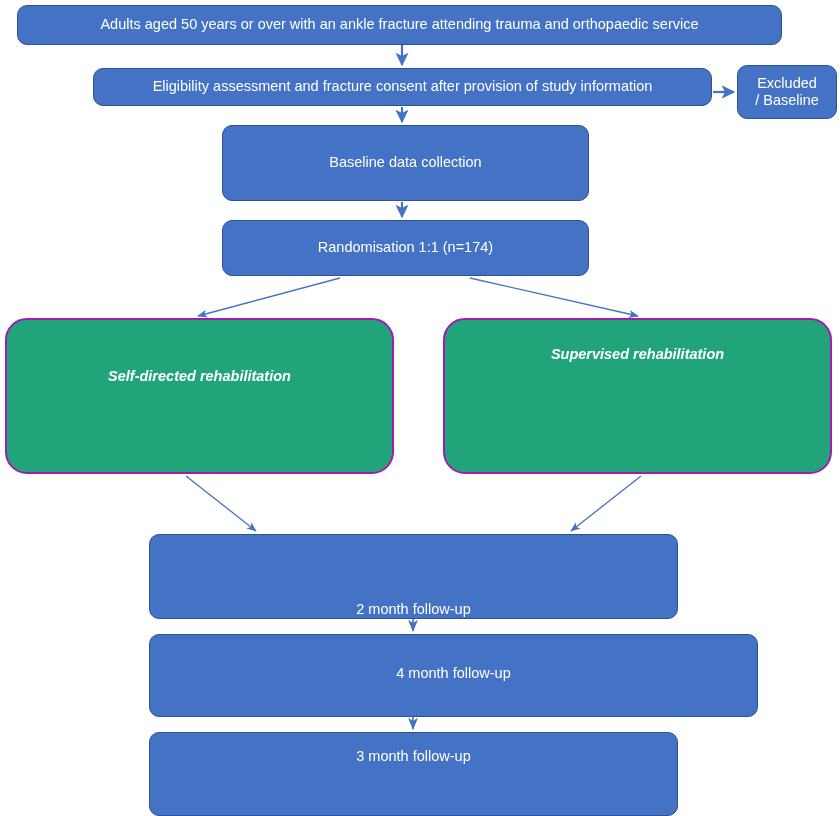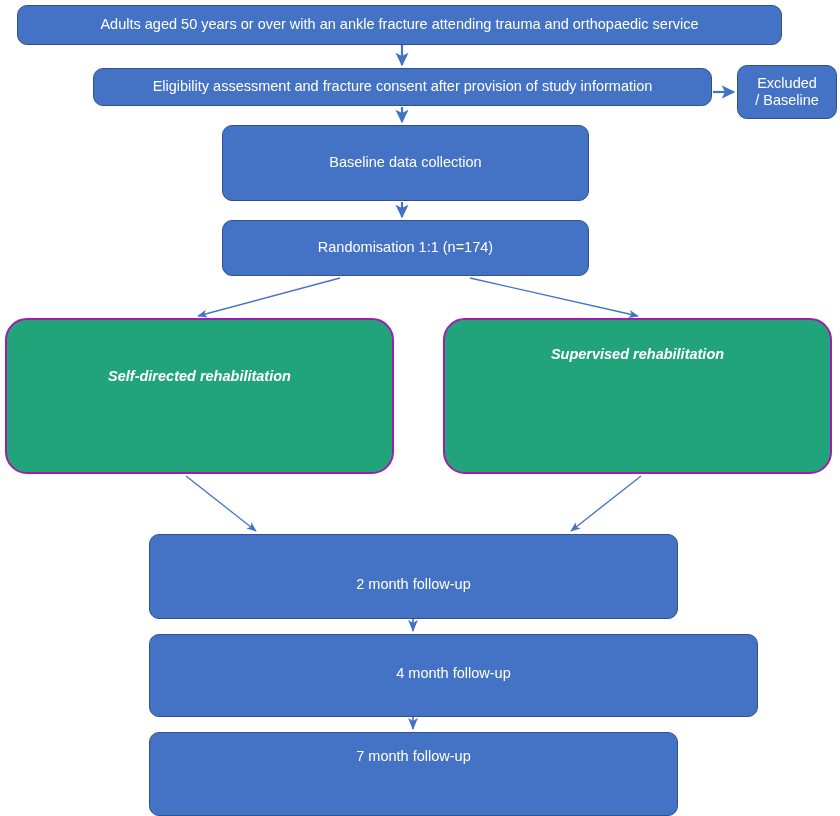"2 month follow-up" #node-fu2 { align-items: center -> flex-end }
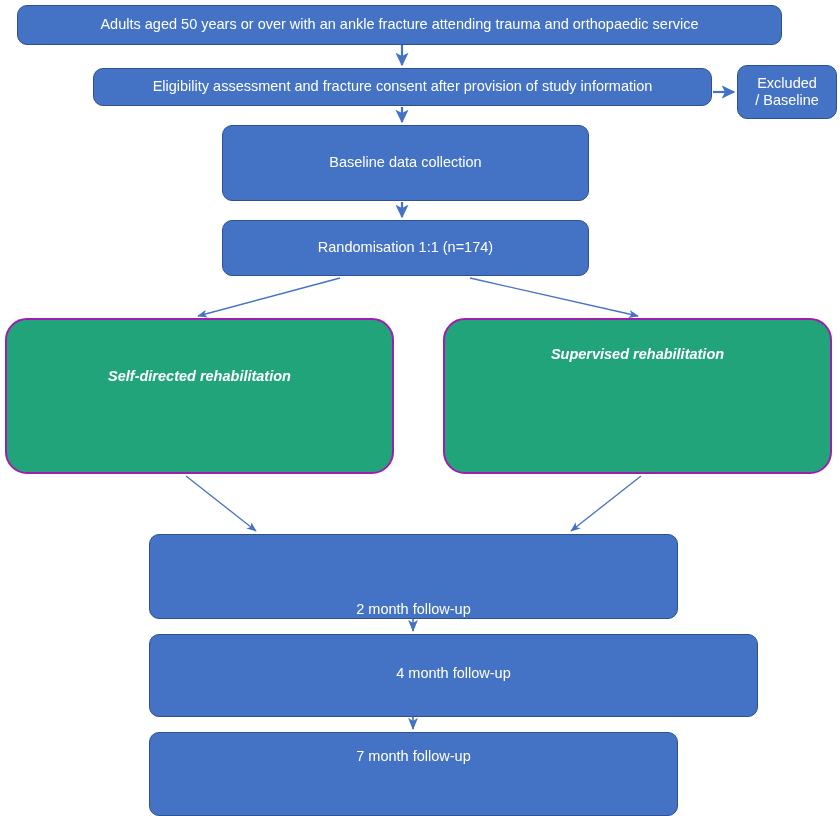"7 month follow-up" span.node-label { text: 7 -> 3 }
